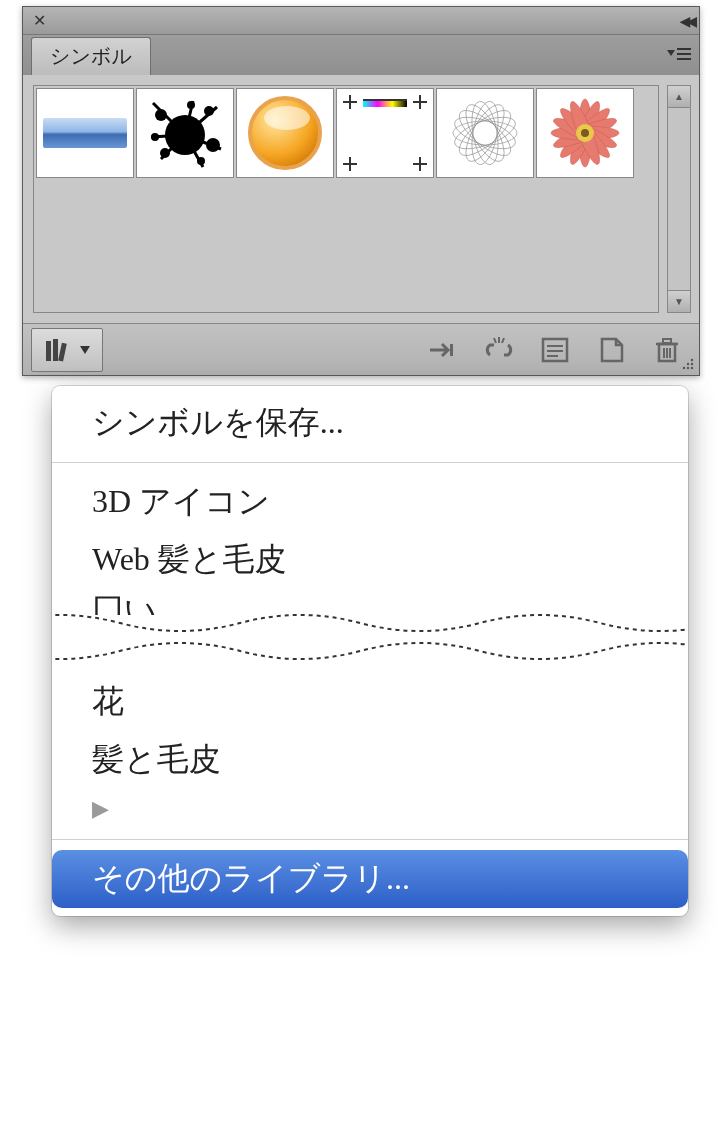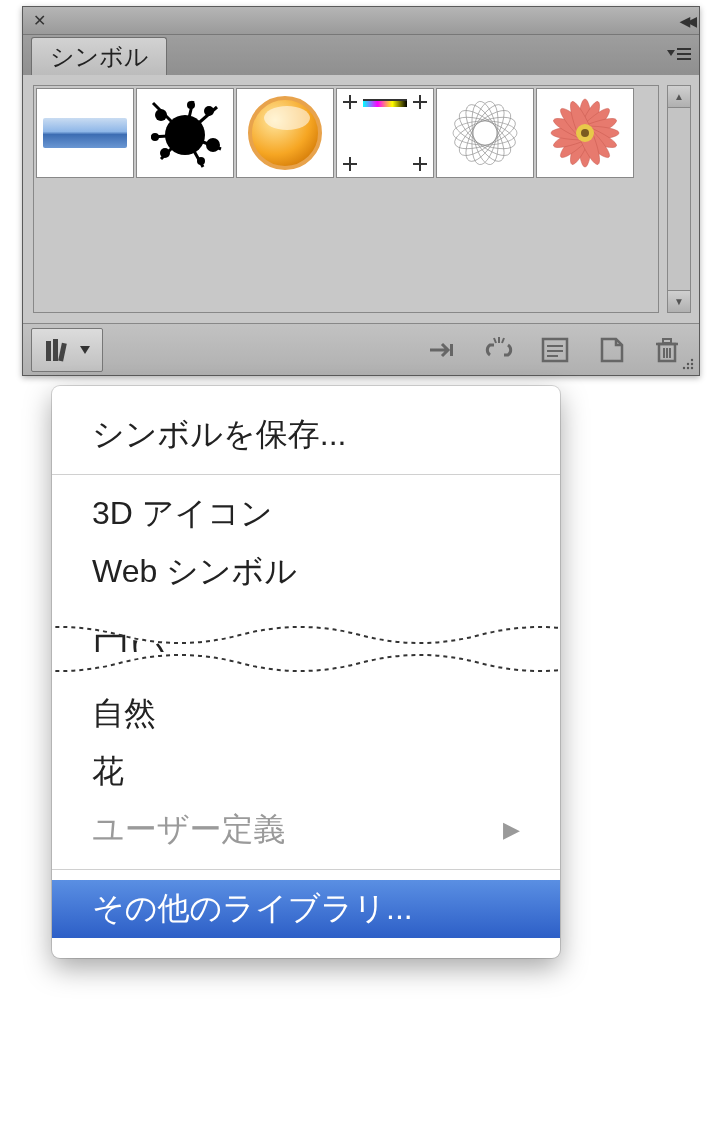"シンボル" .tab { font-size: 24px -> 20px }
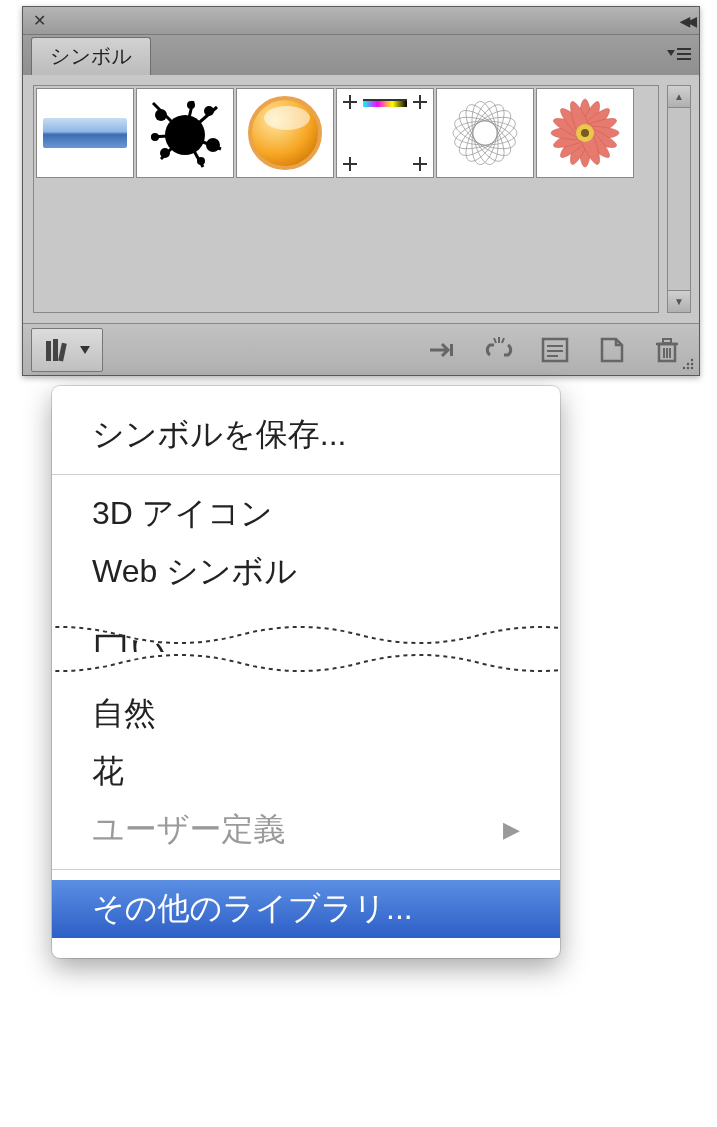"シンボルを保存..." .popup-menu { font-family: none -> Liberation Serif, serif; padding: 20px 0 -> 8px 0; width: 508px -> 636px }
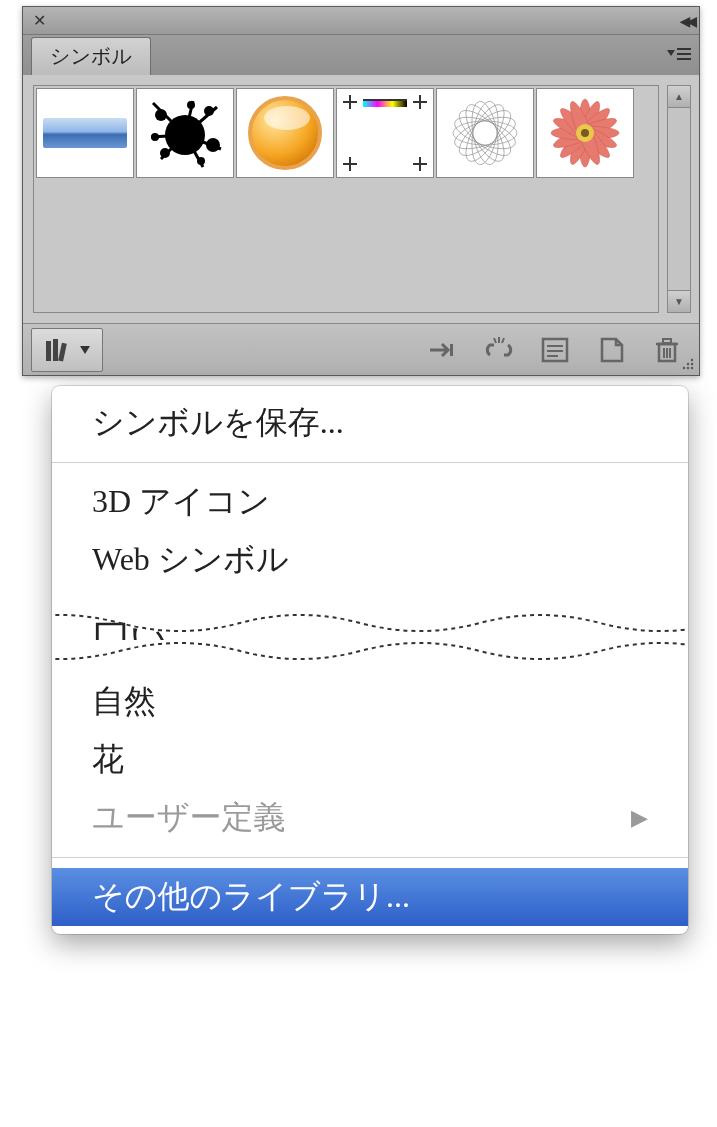"Web シンボル" span { text: シンボル -> 髪と毛皮 }
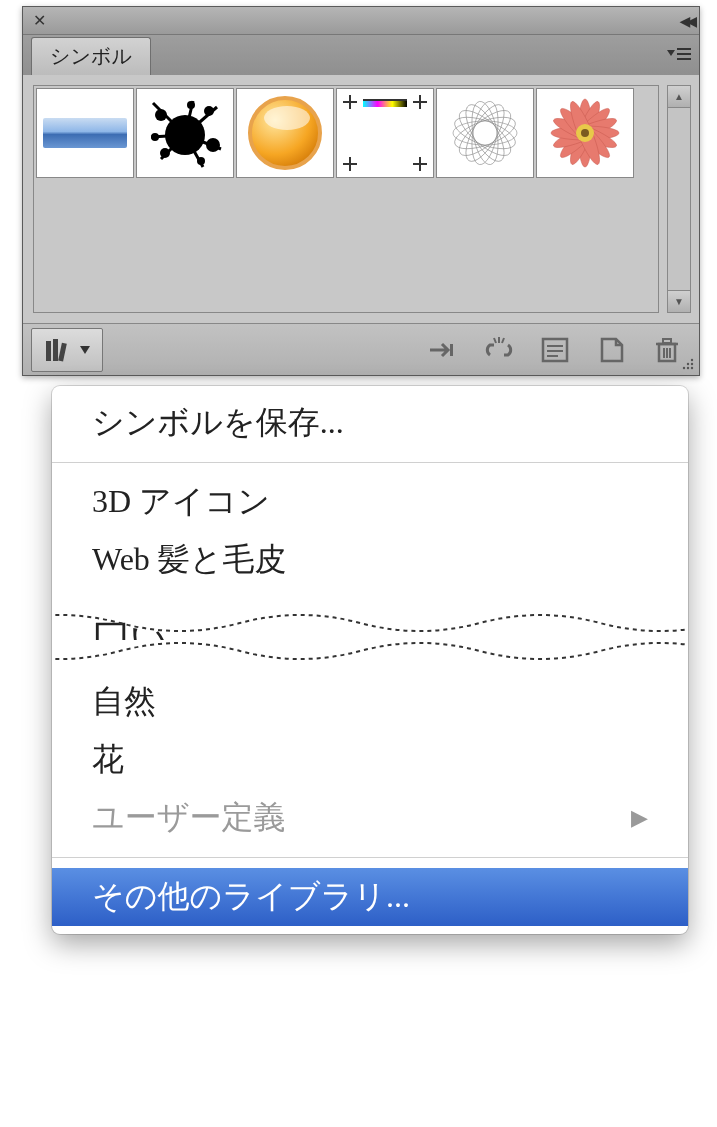"囗い" .partial-text { font-size: 38px -> 32px; margin-top: 25px -> none }
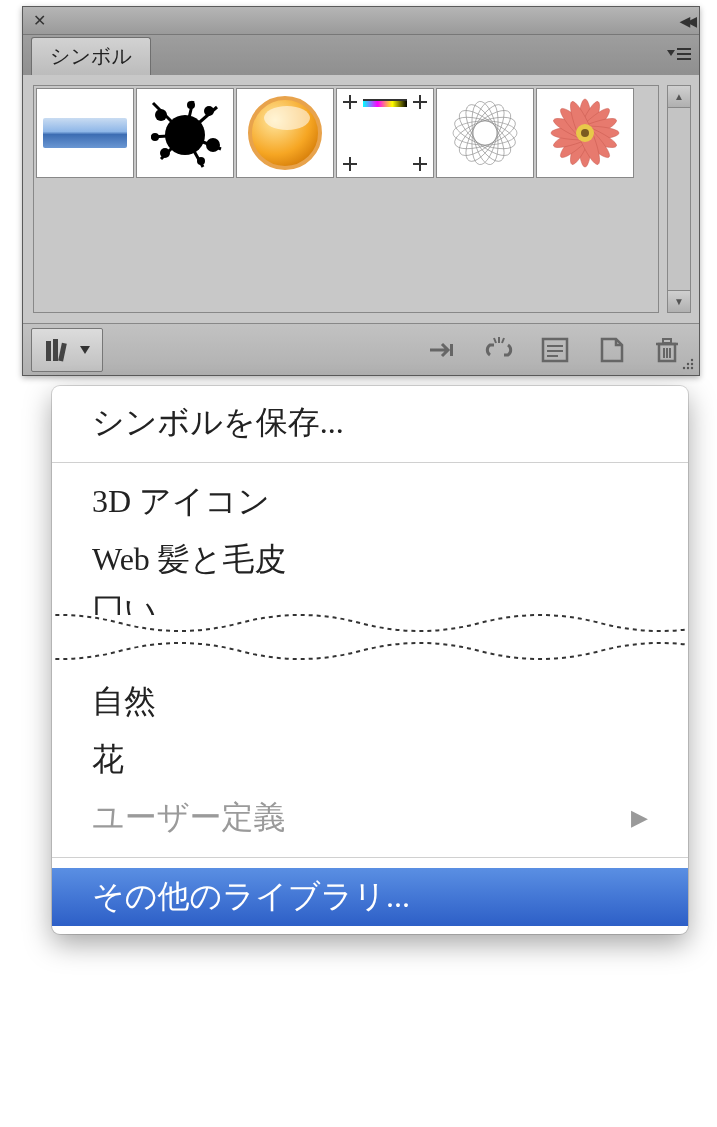"自然" div.menu-item { html: <div> <span>自然</span> </div> -> none }
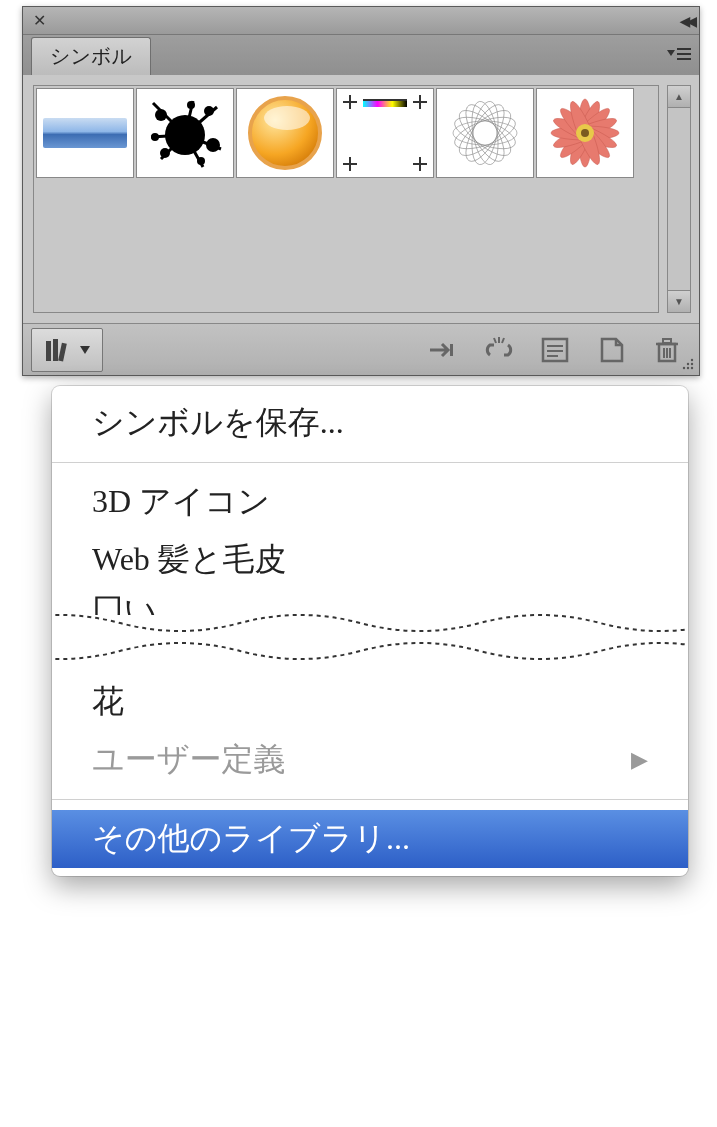"髪と毛皮" div.menu-item { html: none -> <div> <span>髪と毛皮</span> </div> }
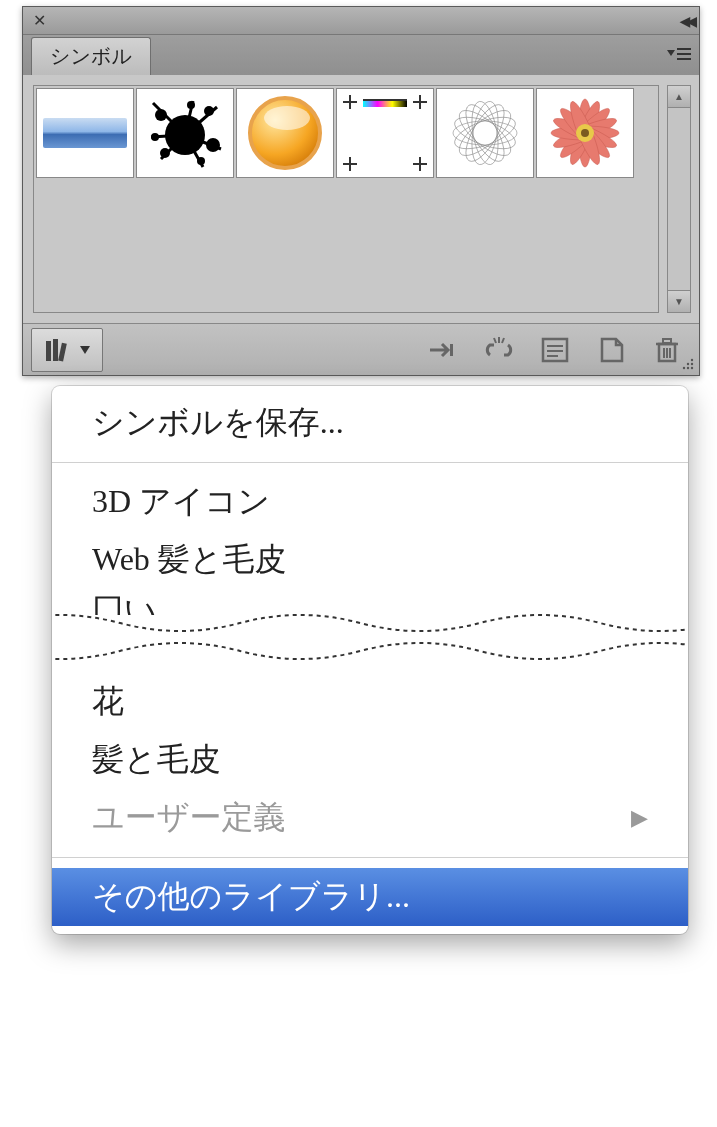"ユーザー定義" span { html: <span>ユーザー定義</span> -> none }
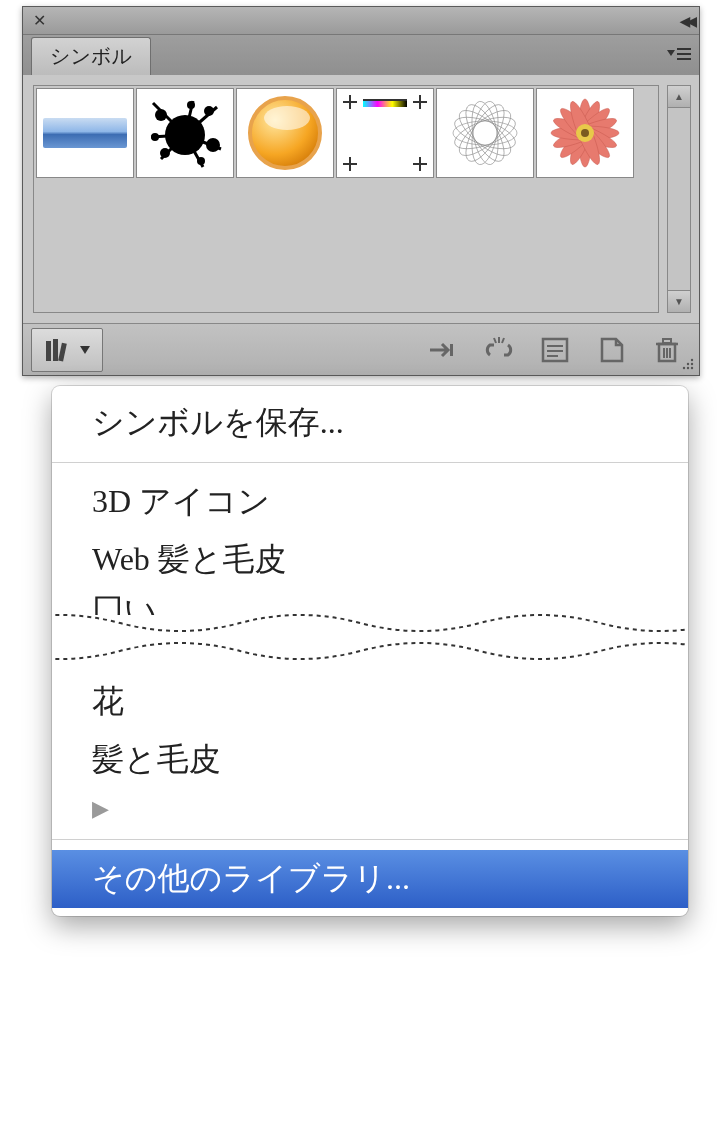"その他のライブラリ..." .menu-item.selected { border-radius: none -> 10px }
